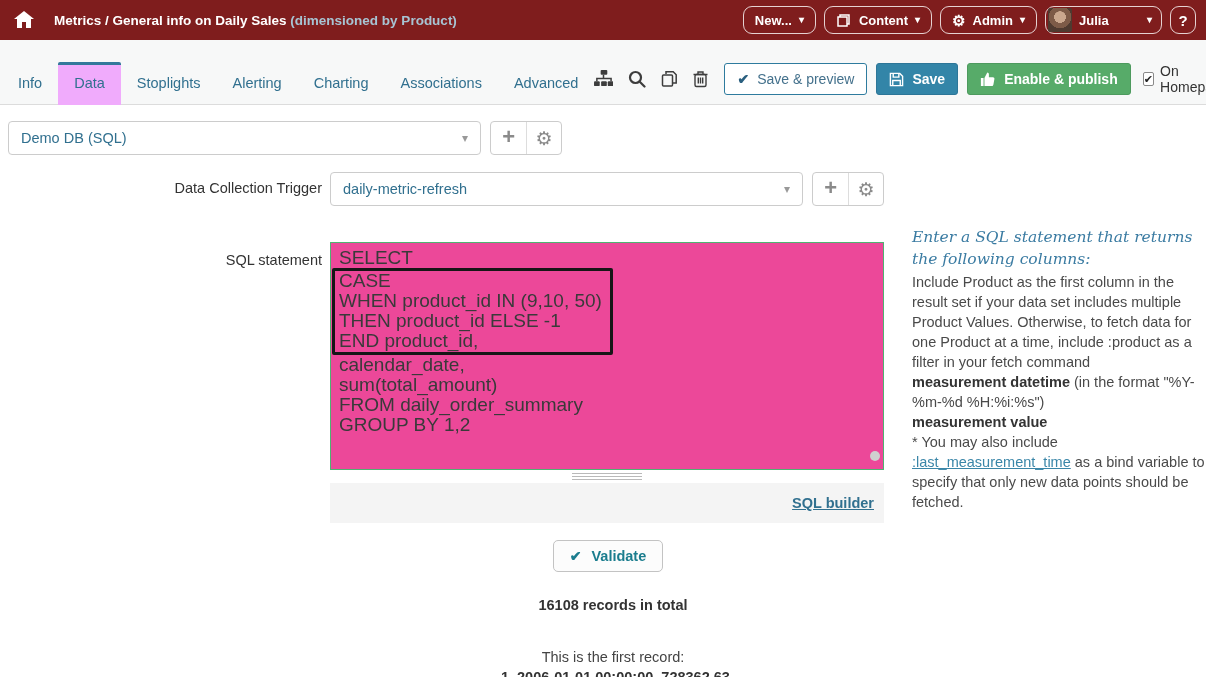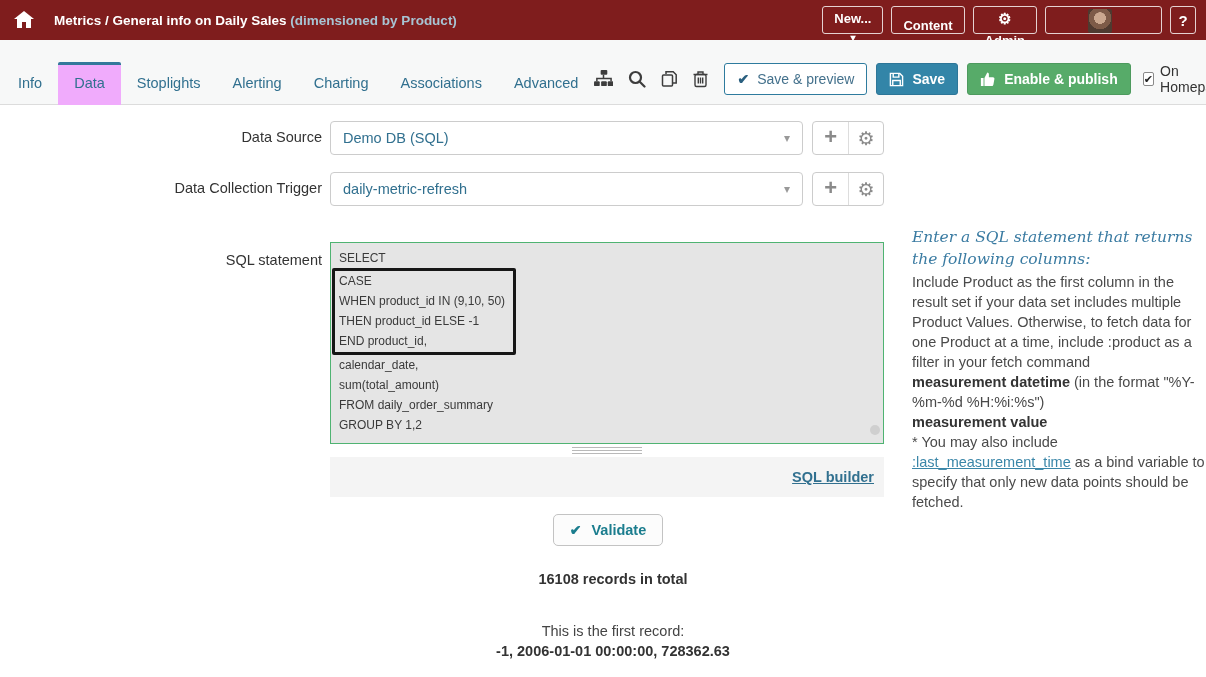"New..." .tb-btn { border-radius: 3px -> 9px; flex-direction: column -> none }
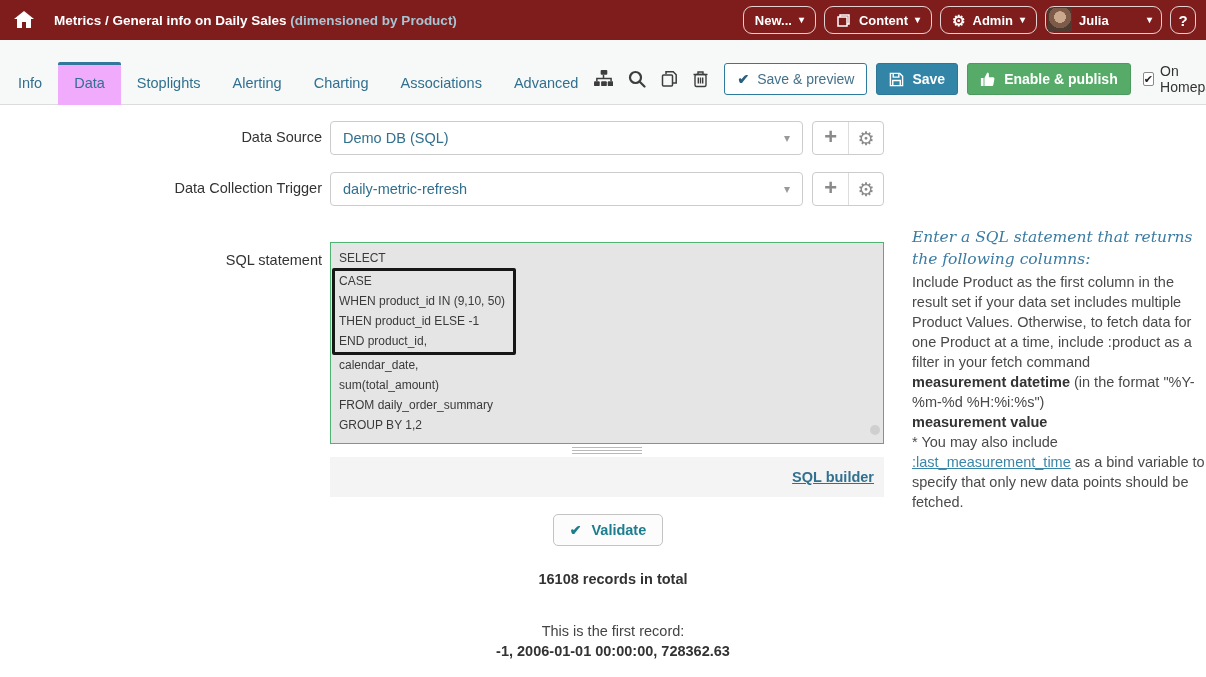"Data Source" div.flabel { html: <div>Data Source</div> -> none }
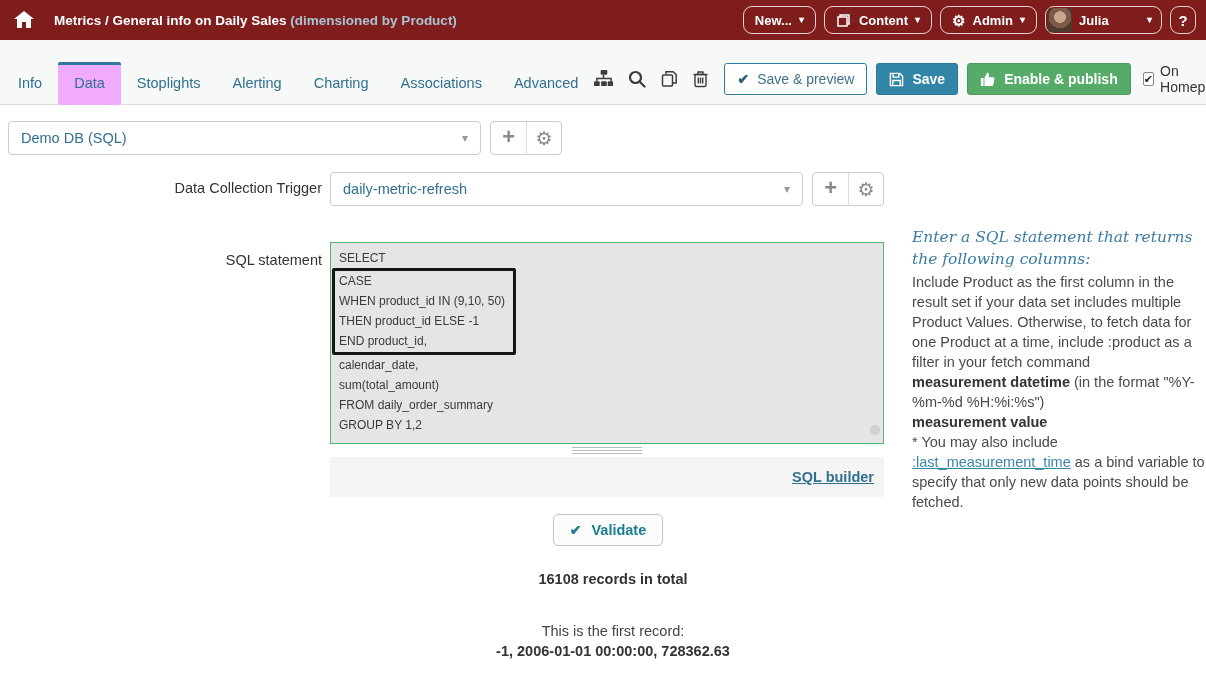"SELECT" .sqlbox { background: #e5e5e5 -> #ec4899; font-size: 12px -> 19px; height: 202px -> 228px }
